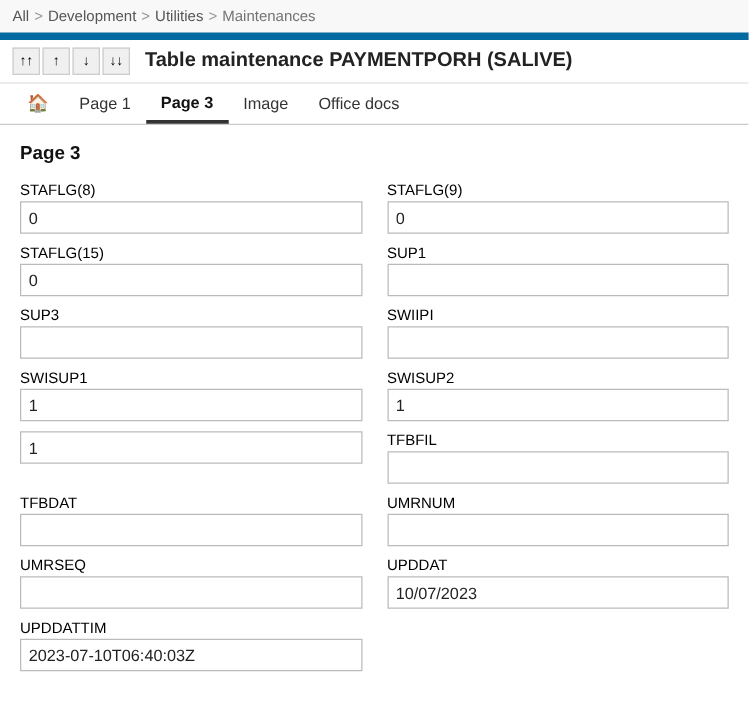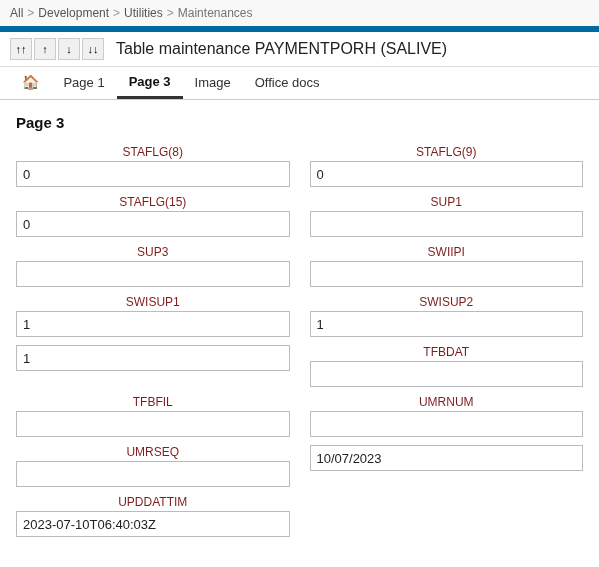"Table maintenance PAYMENTPORH (SALIVE)" .page-title-header { font-weight: normal -> bold }
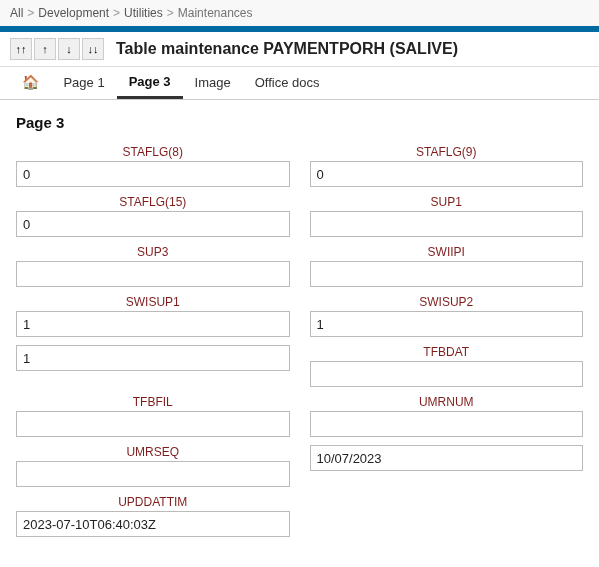"STAFLG(8)" .form-field label { color: #7f1d1d -> #000000; text-align: center -> none }
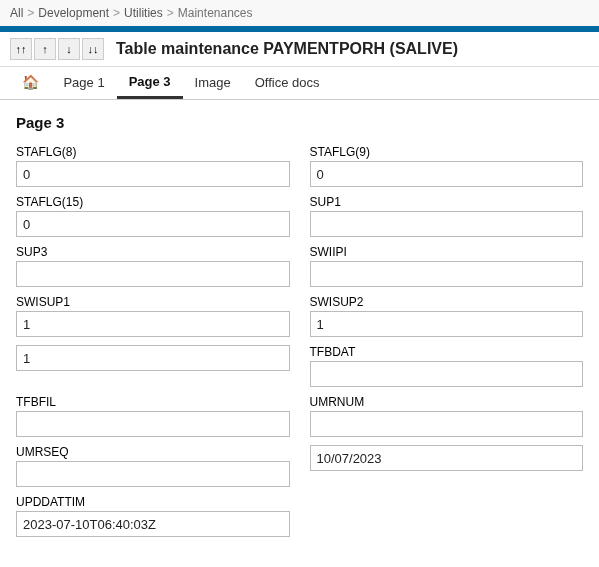"TFBDAT" div.form-field { order: before "TFBFIL" -> after "TFBFIL" }
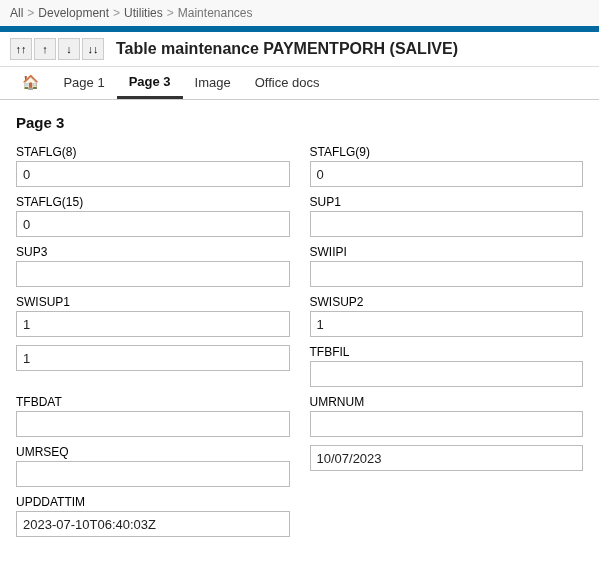"UPDDAT" label { html: none -> <label>UPDDAT</label> }
